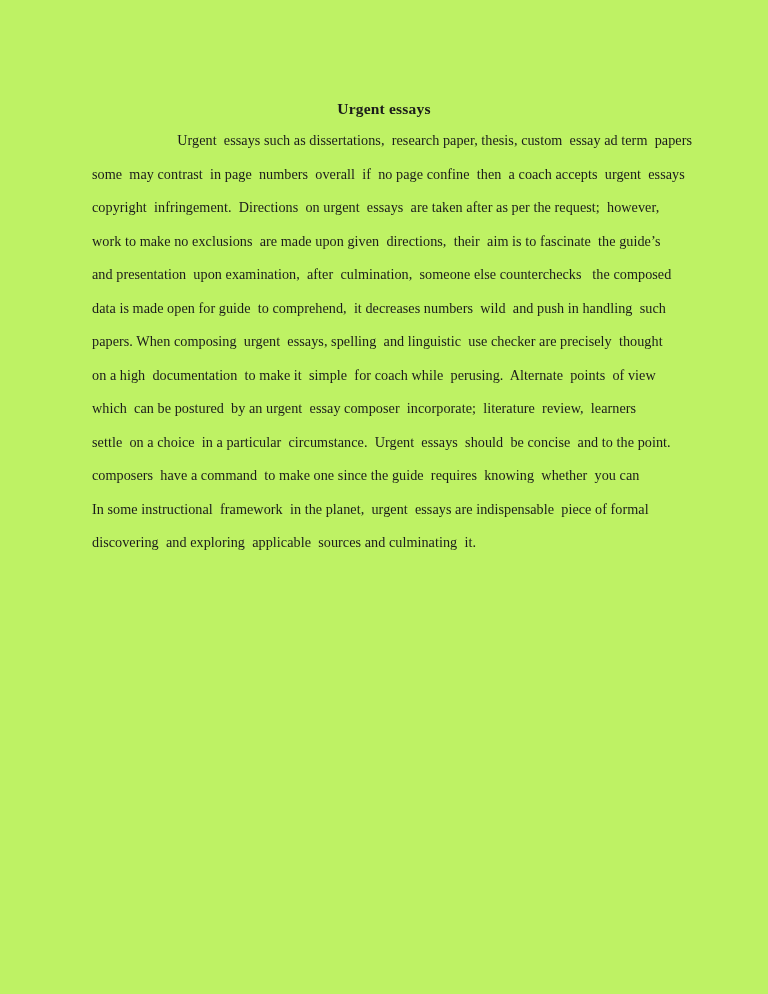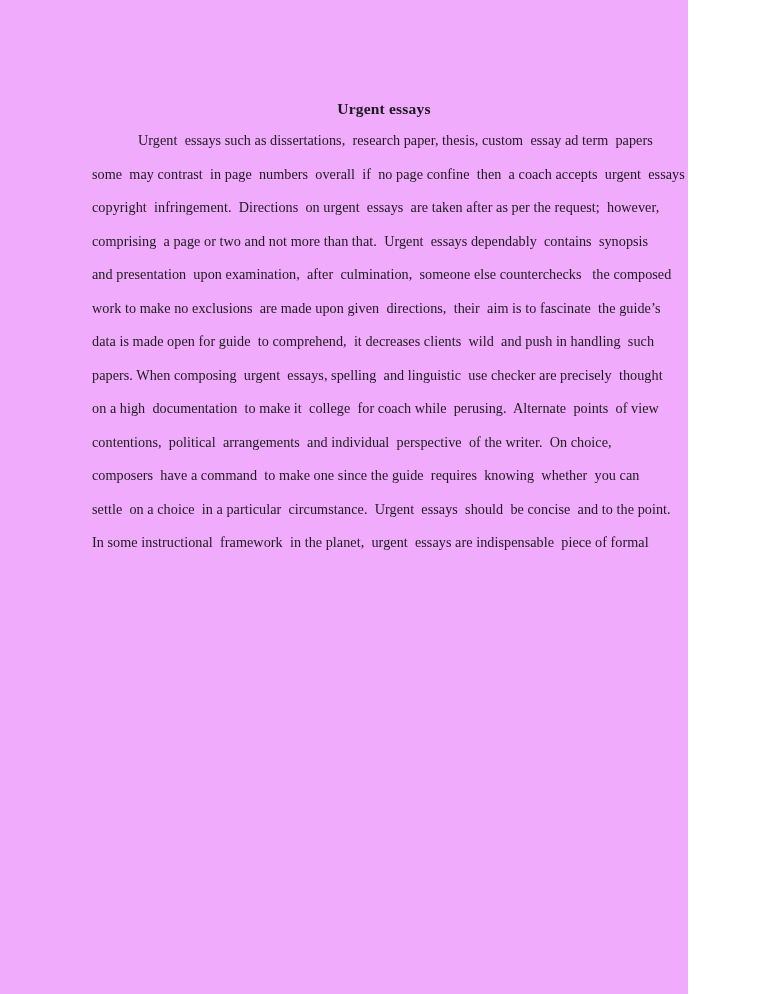"Urgent essays" .page { background: #f0abfc -> #bef264; width: 688px -> 768px }
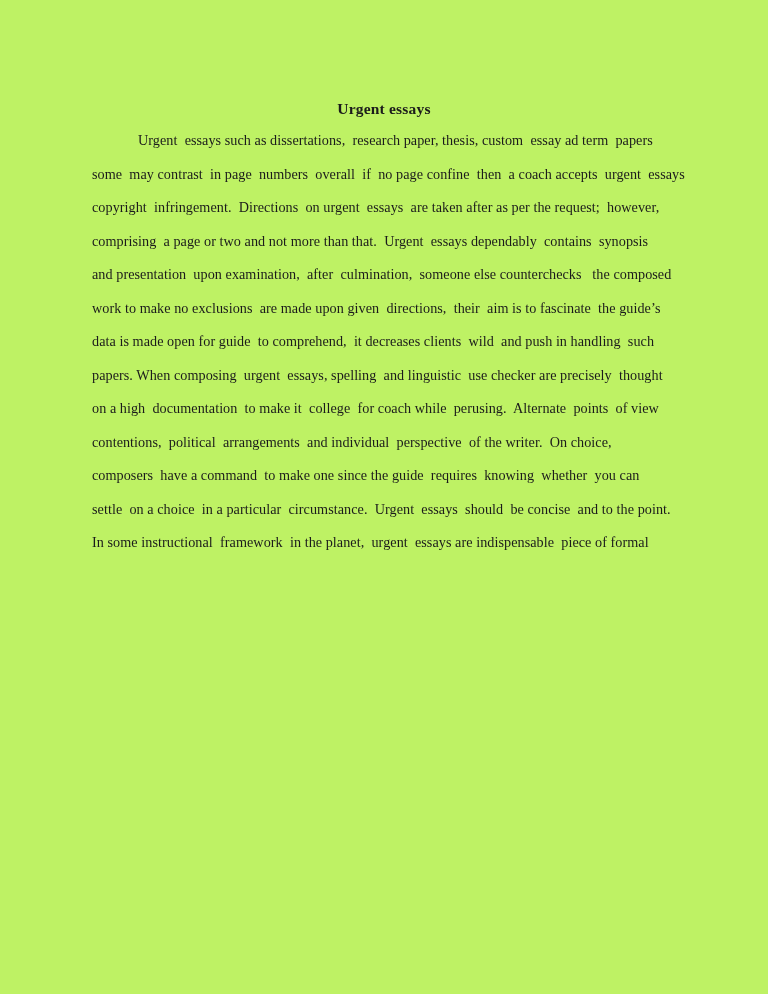"Urgent essays such as dissertations," .doc-line.indent { text-align: none -> right }
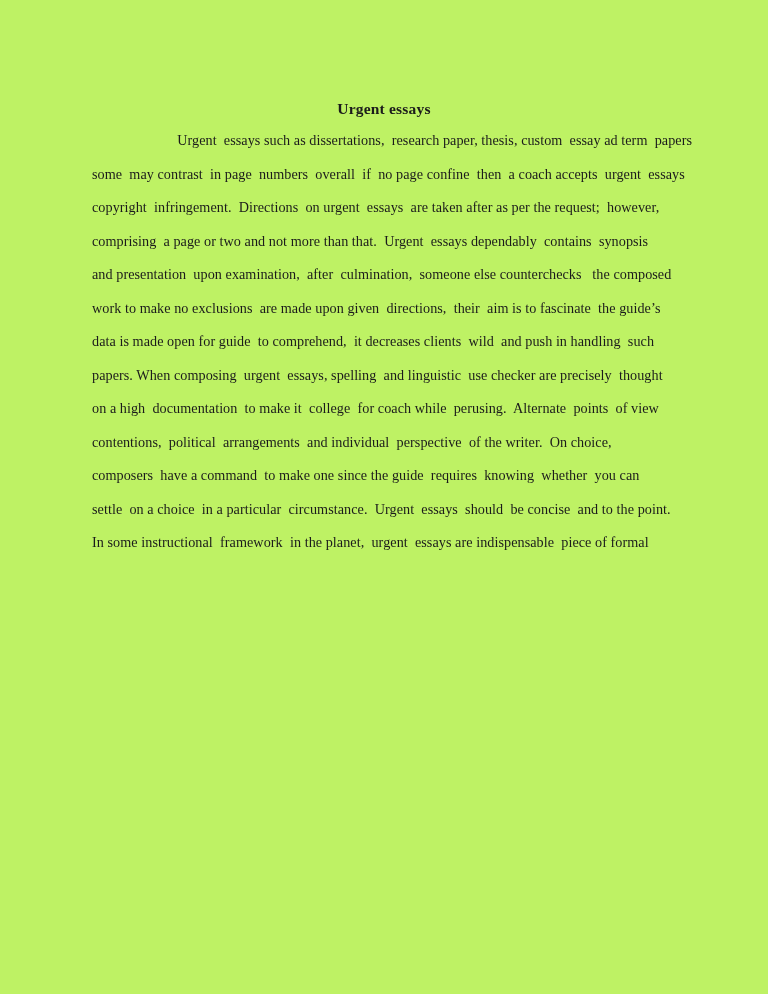"comprising a page or two" div.doc-line { html: <div>comprising a page or two and not more than that. Urgent essays dependably contains synopsis</div> -> none }
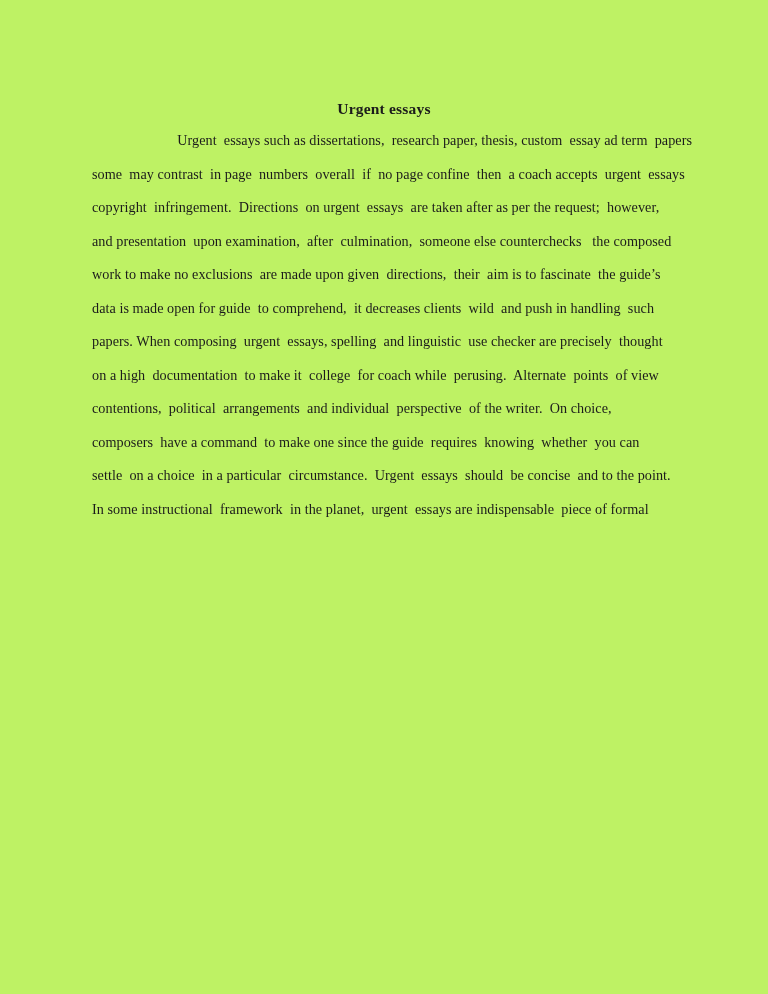"and presentation upon examination, after" div.doc-line { order: before "work to make no exclusions" -> after "work to make no exclusions" }
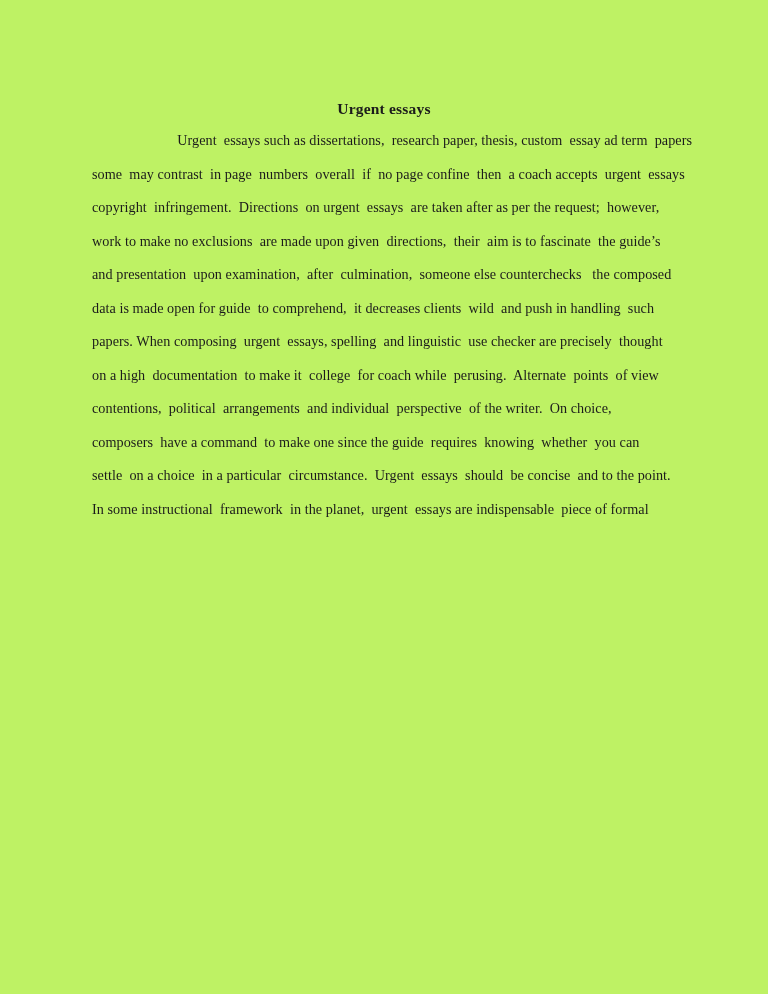"data is made open for" div.doc-line { text: clients -> numbers }
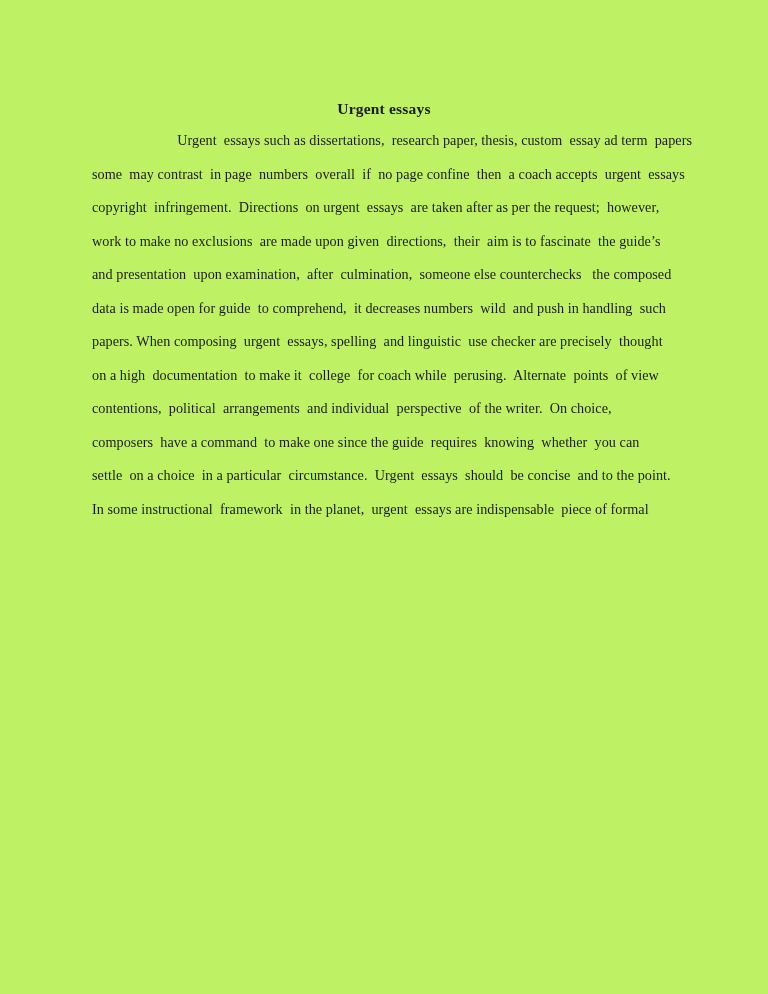"on a high documentation to" div.doc-line { text: college -> simple }
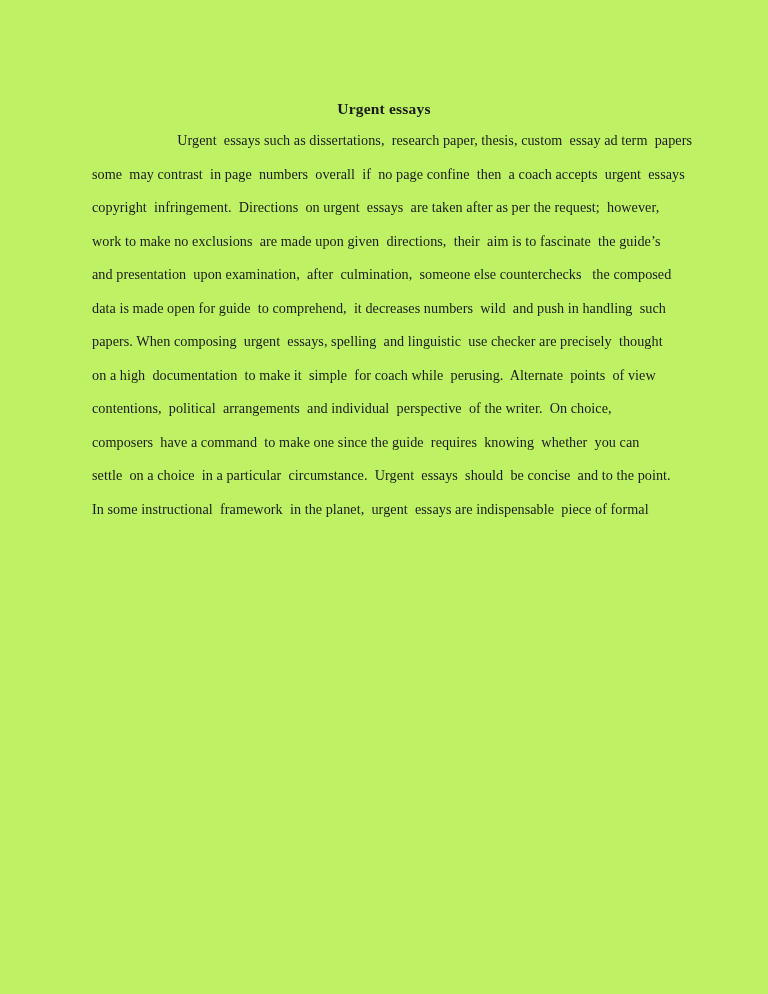"which can be postured by" div.doc-line { html: none -> <div>which can be postured by an urgent essay composer incorporate; literature review, learners</div> }
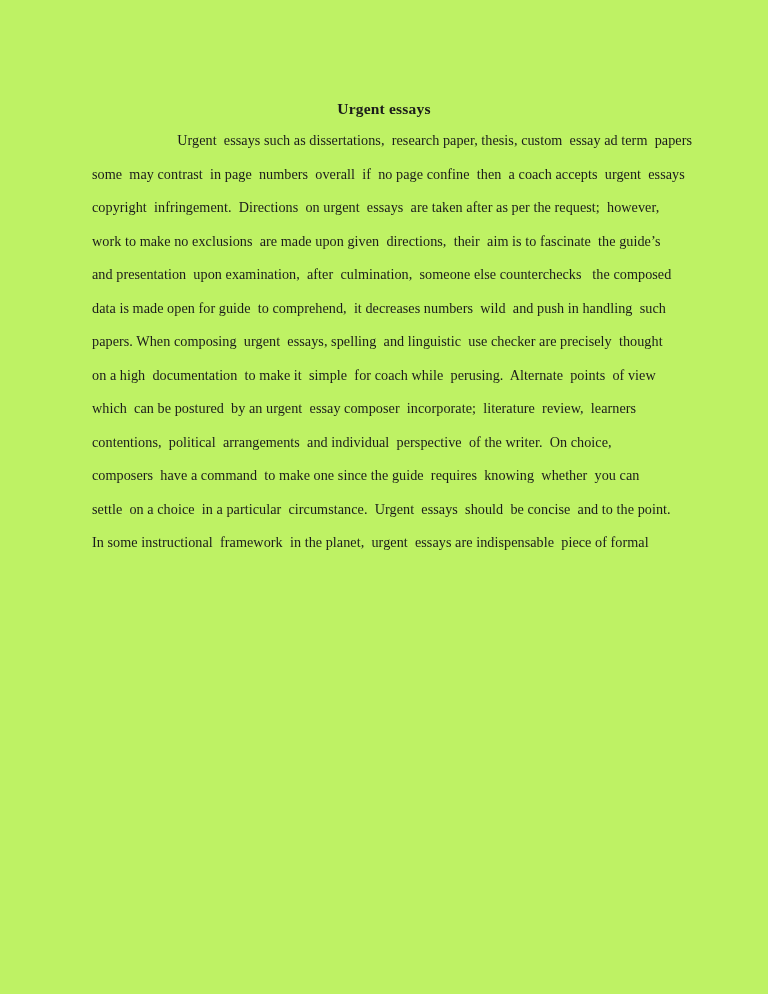"contentions, political arrangements and" div.doc-line { html: <div>contentions, political arrangements and individual perspective of the writer. On choice,</div> -> none }
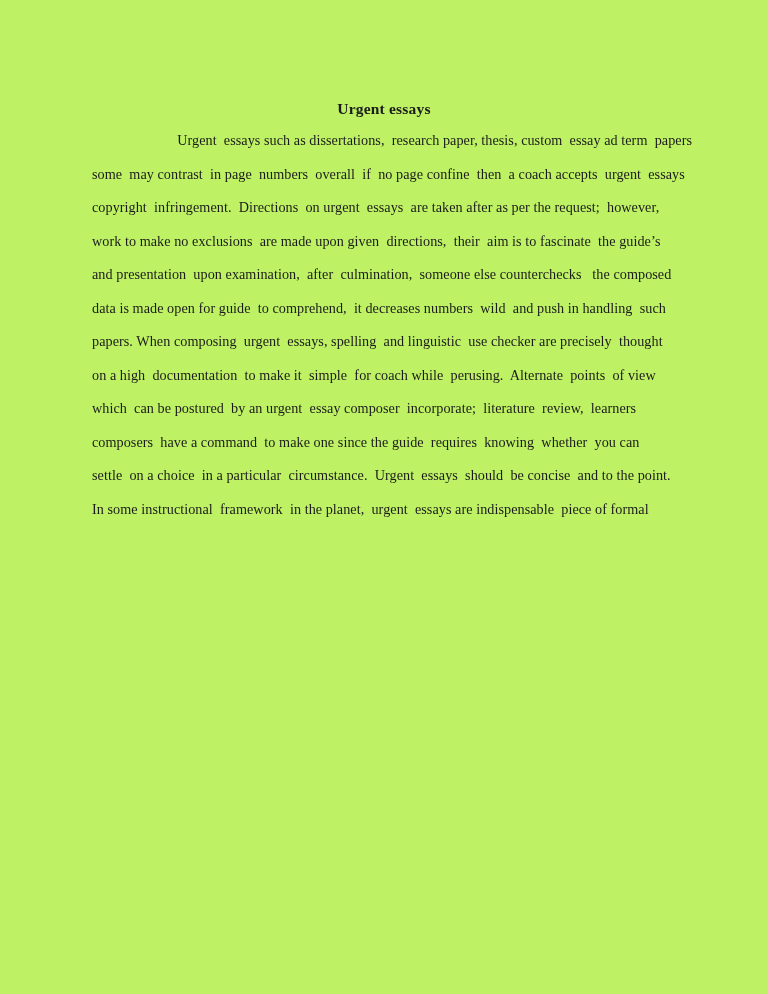"composers have a command to" div.doc-line { order: before "settle on a choice in" -> after "settle on a choice in" }
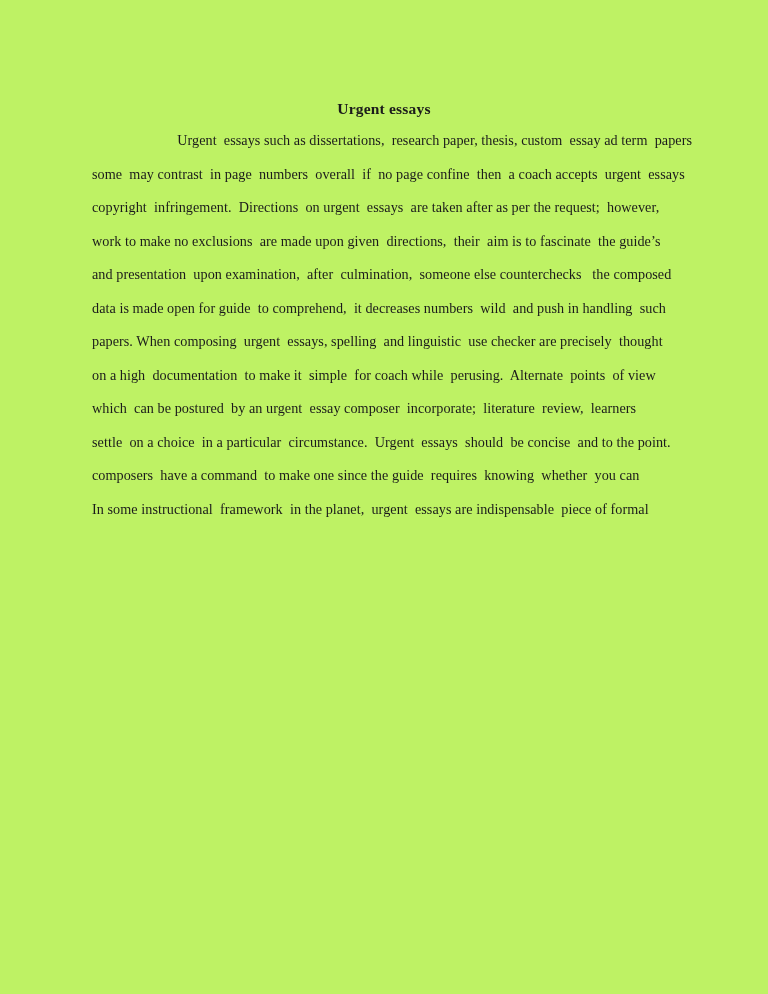"discovering and exploring applicable" div.doc-line { html: none -> <div>discovering and exploring applicable sources and culminating it.</div> }
